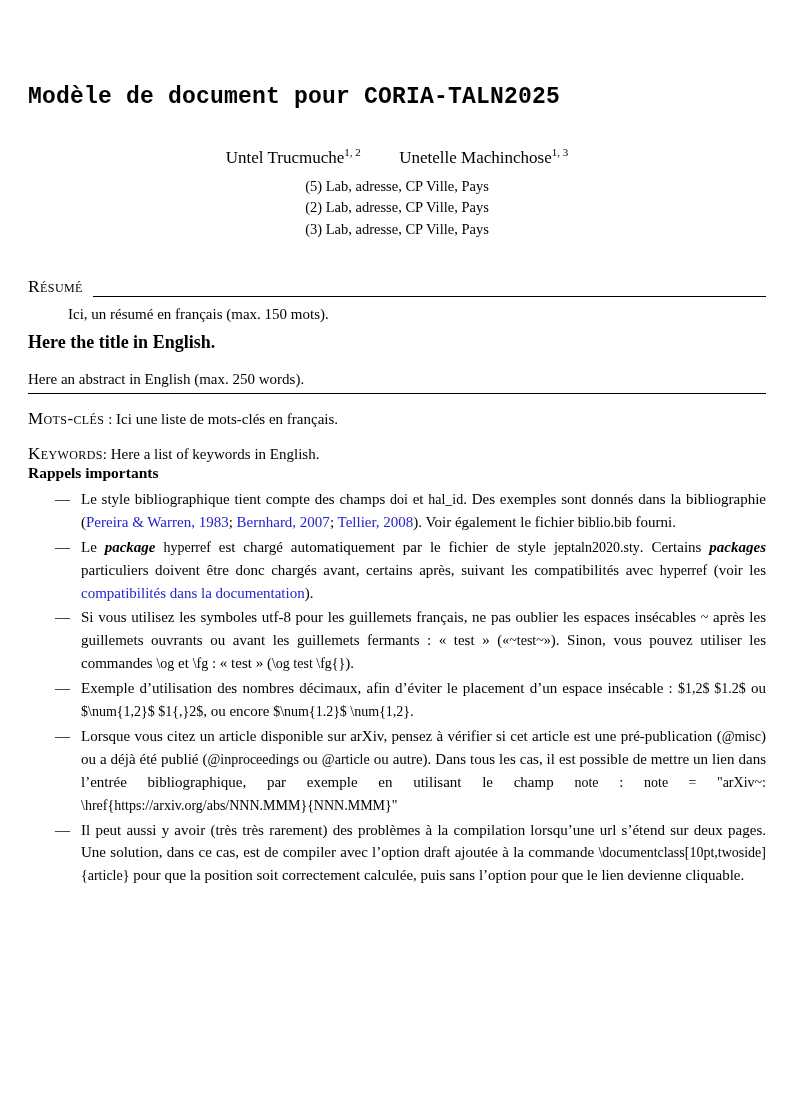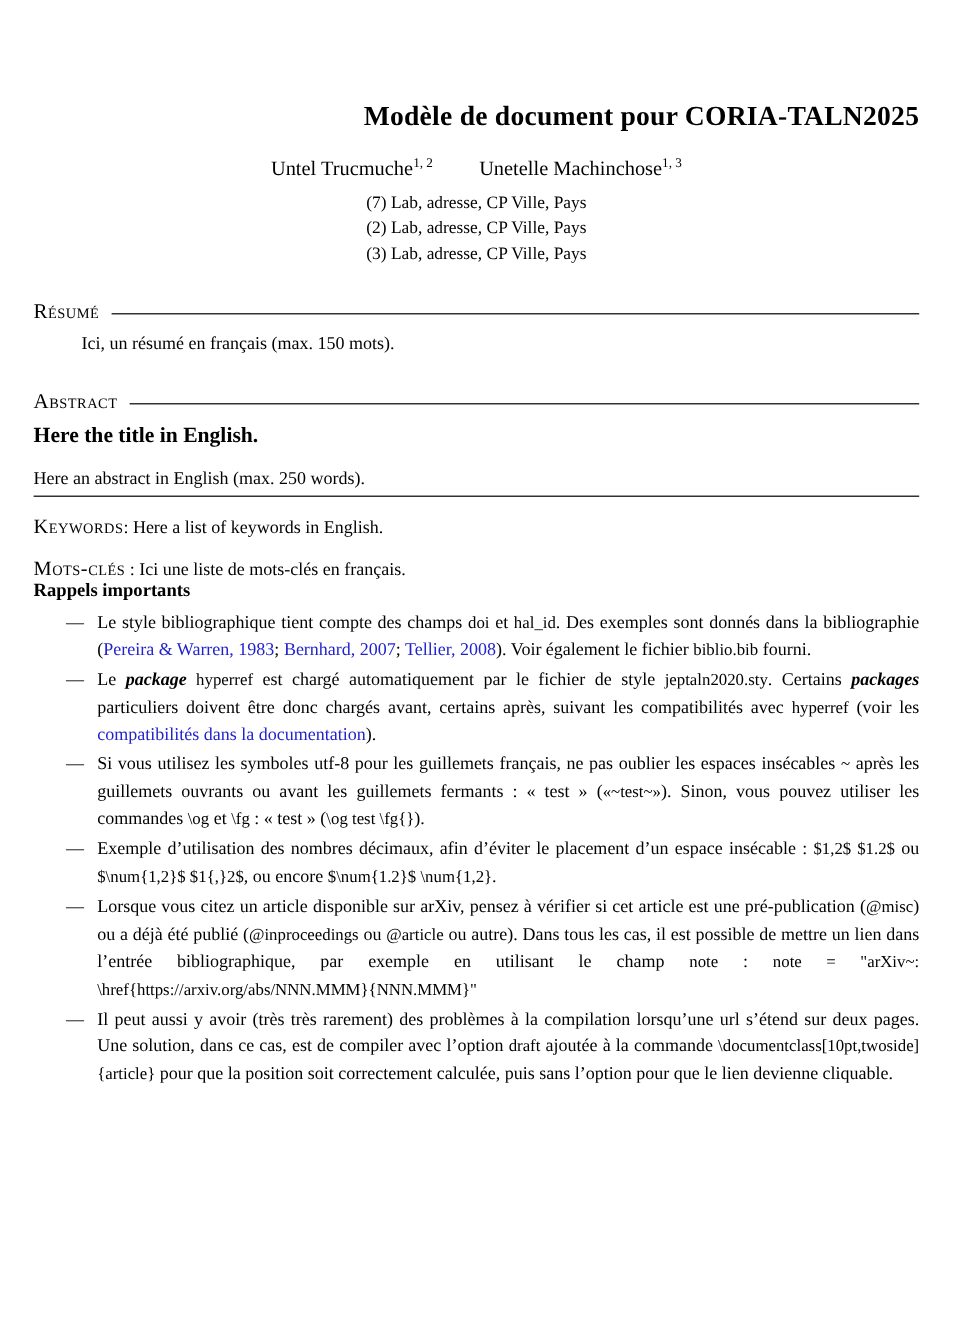"Modèle de document pour CORIA-TALN2025" .title { font-family: none -> Liberation Mono, monospace; text-align: right -> left }
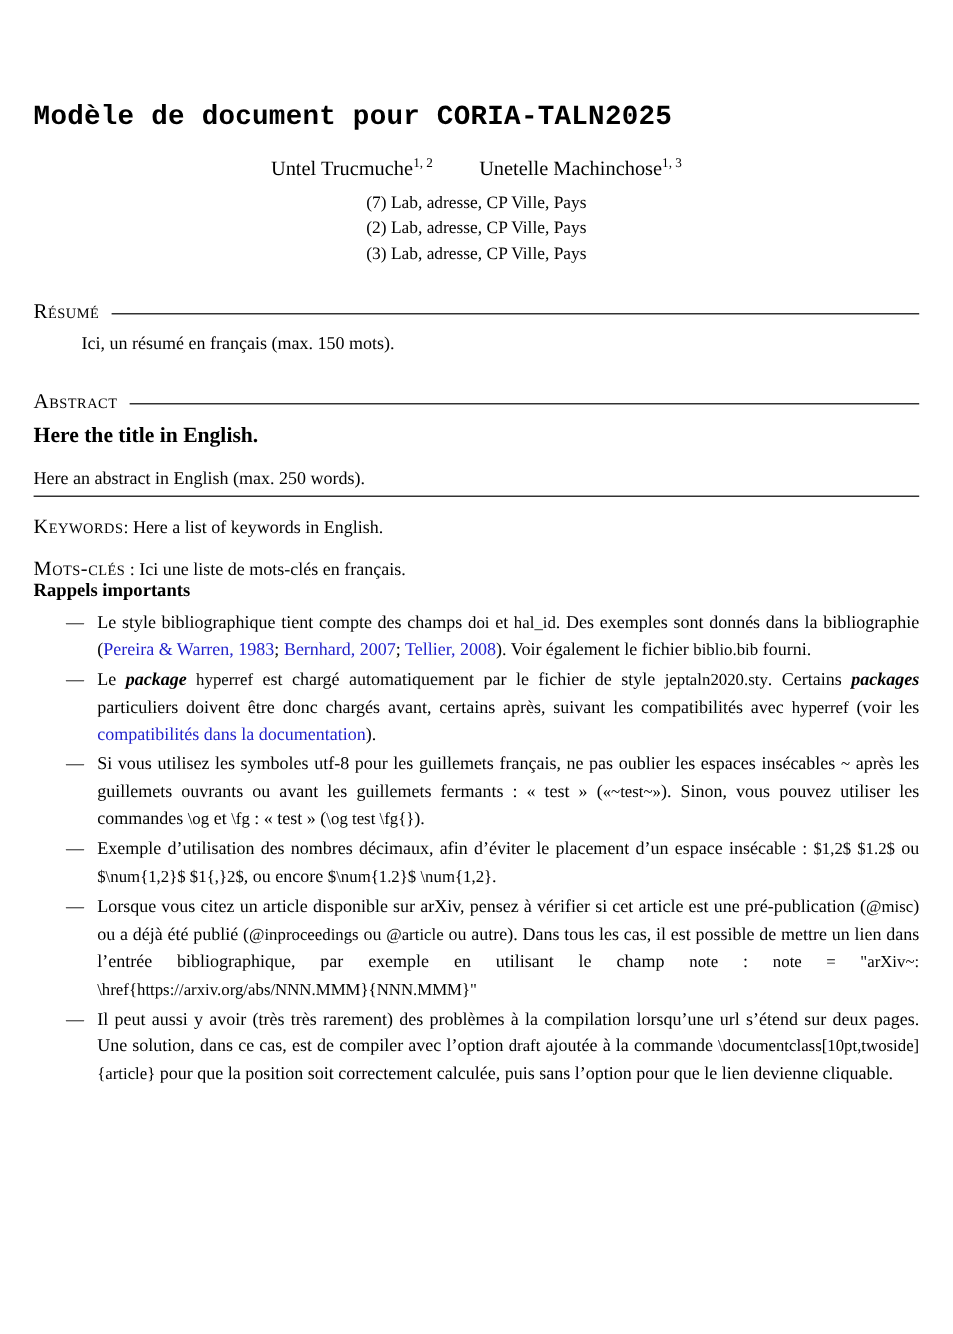"Untel Trucmuche1, 2 Unetelle" .authors { margin-top: 20px -> 36px }
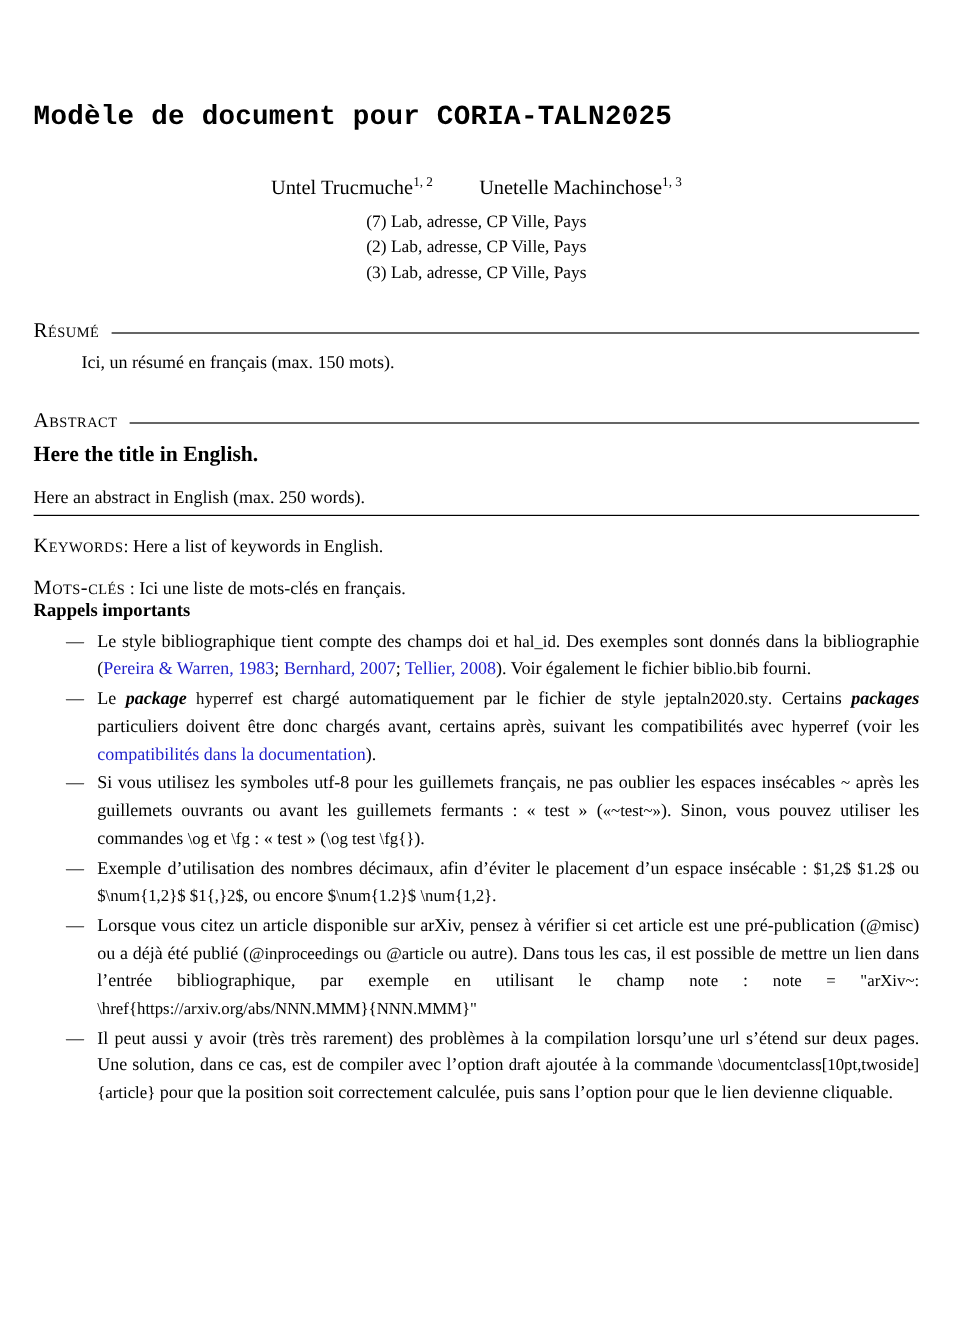"(7) Lab, adresse, CP Ville," div { text: 7 -> 5 }
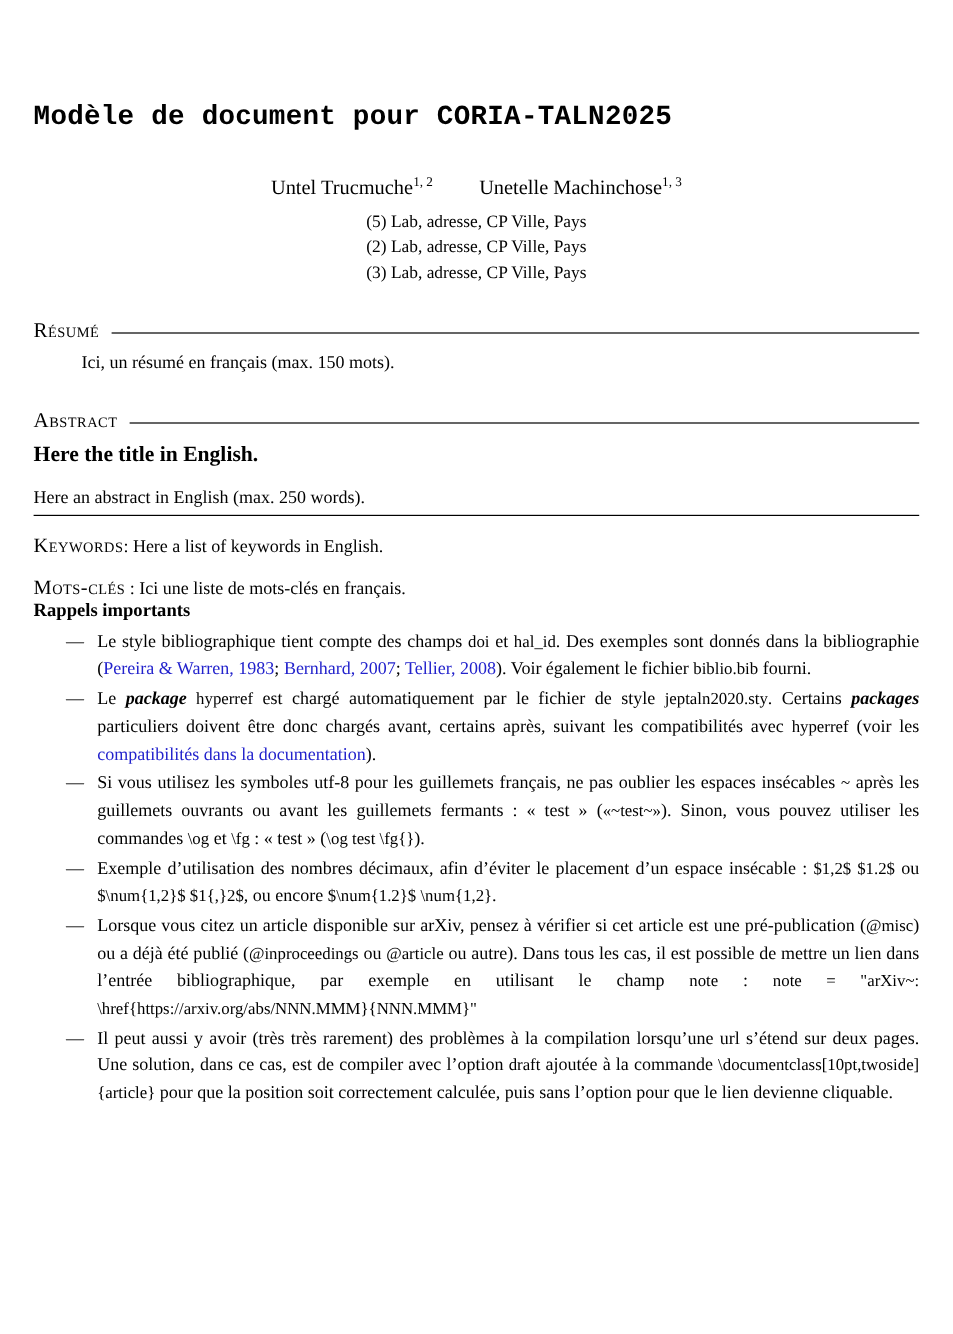"Résumé" .sec-row { align-items: center -> flex-end; margin-top: 26px -> 36px }
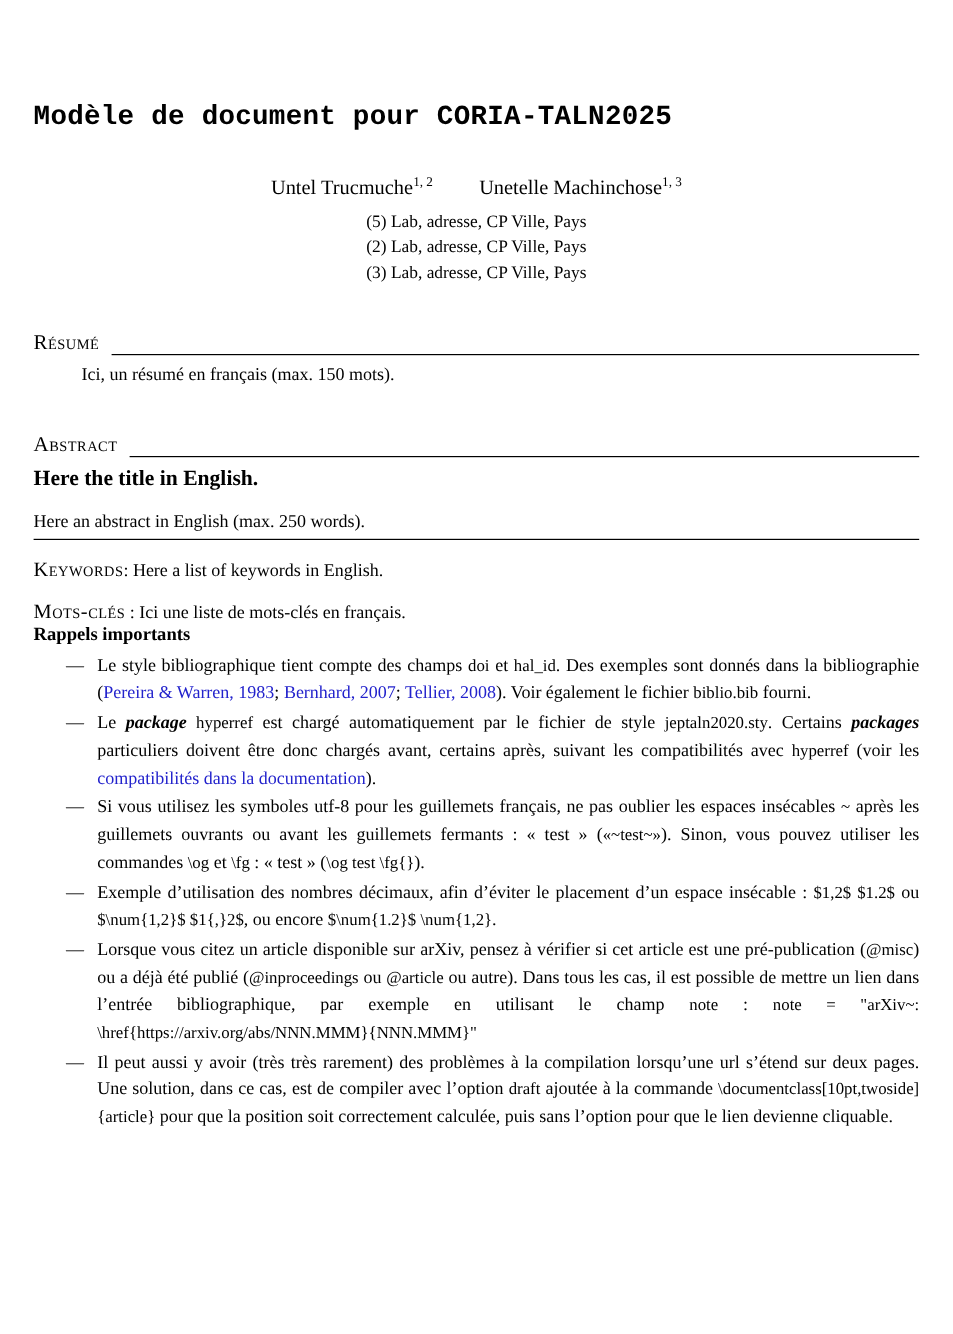"Abstract" div.sec-row { html: <div> <span>Abstract</span> <span></span> </div> -> none }
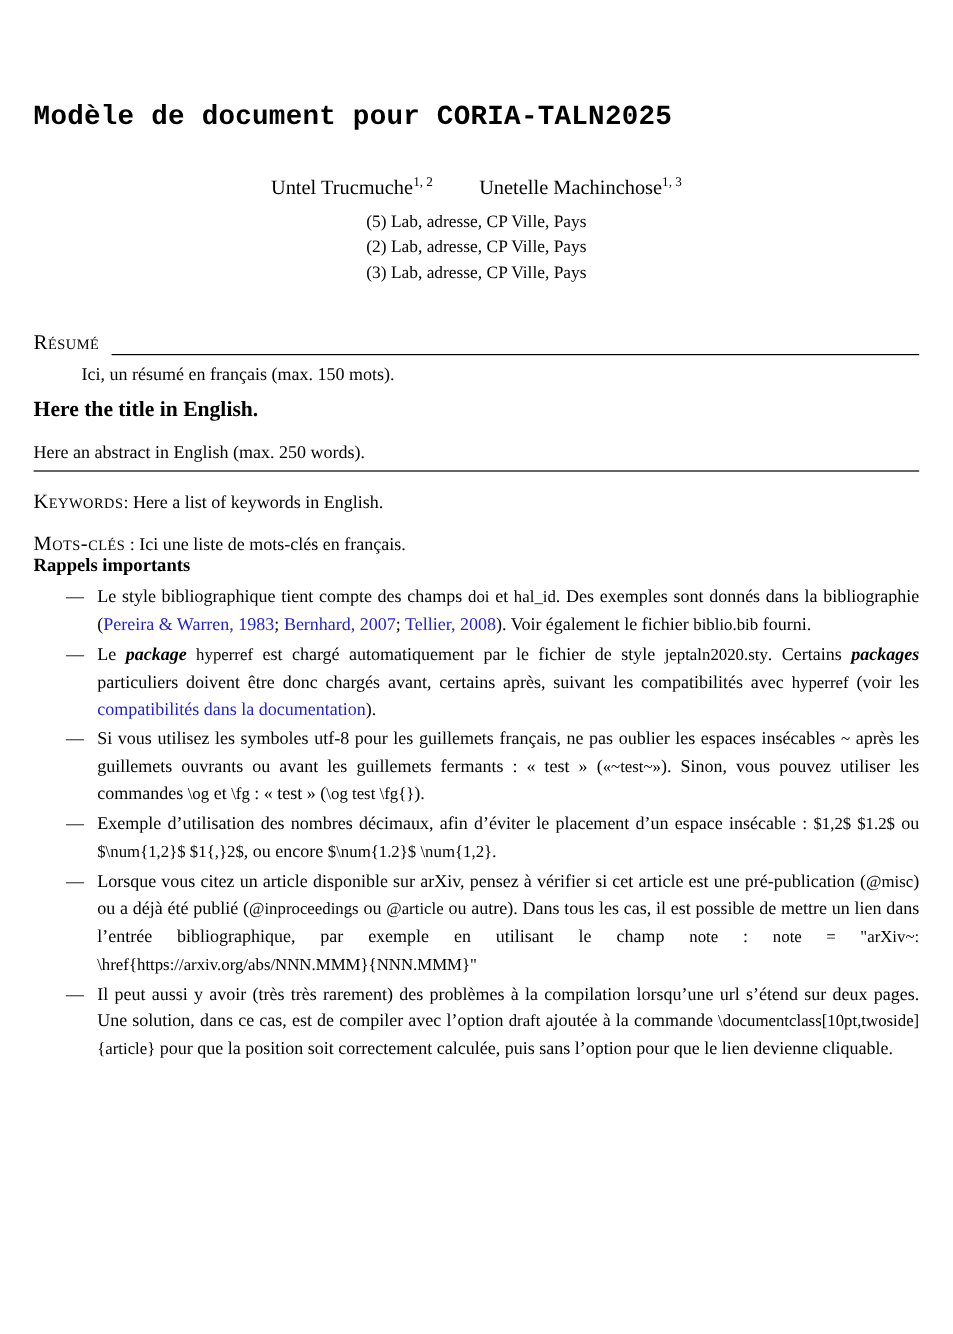"Keywords: Here a list of" p.kw-line { order: before "Mots-clés : Ici une liste" -> after "Mots-clés : Ici une liste" }
